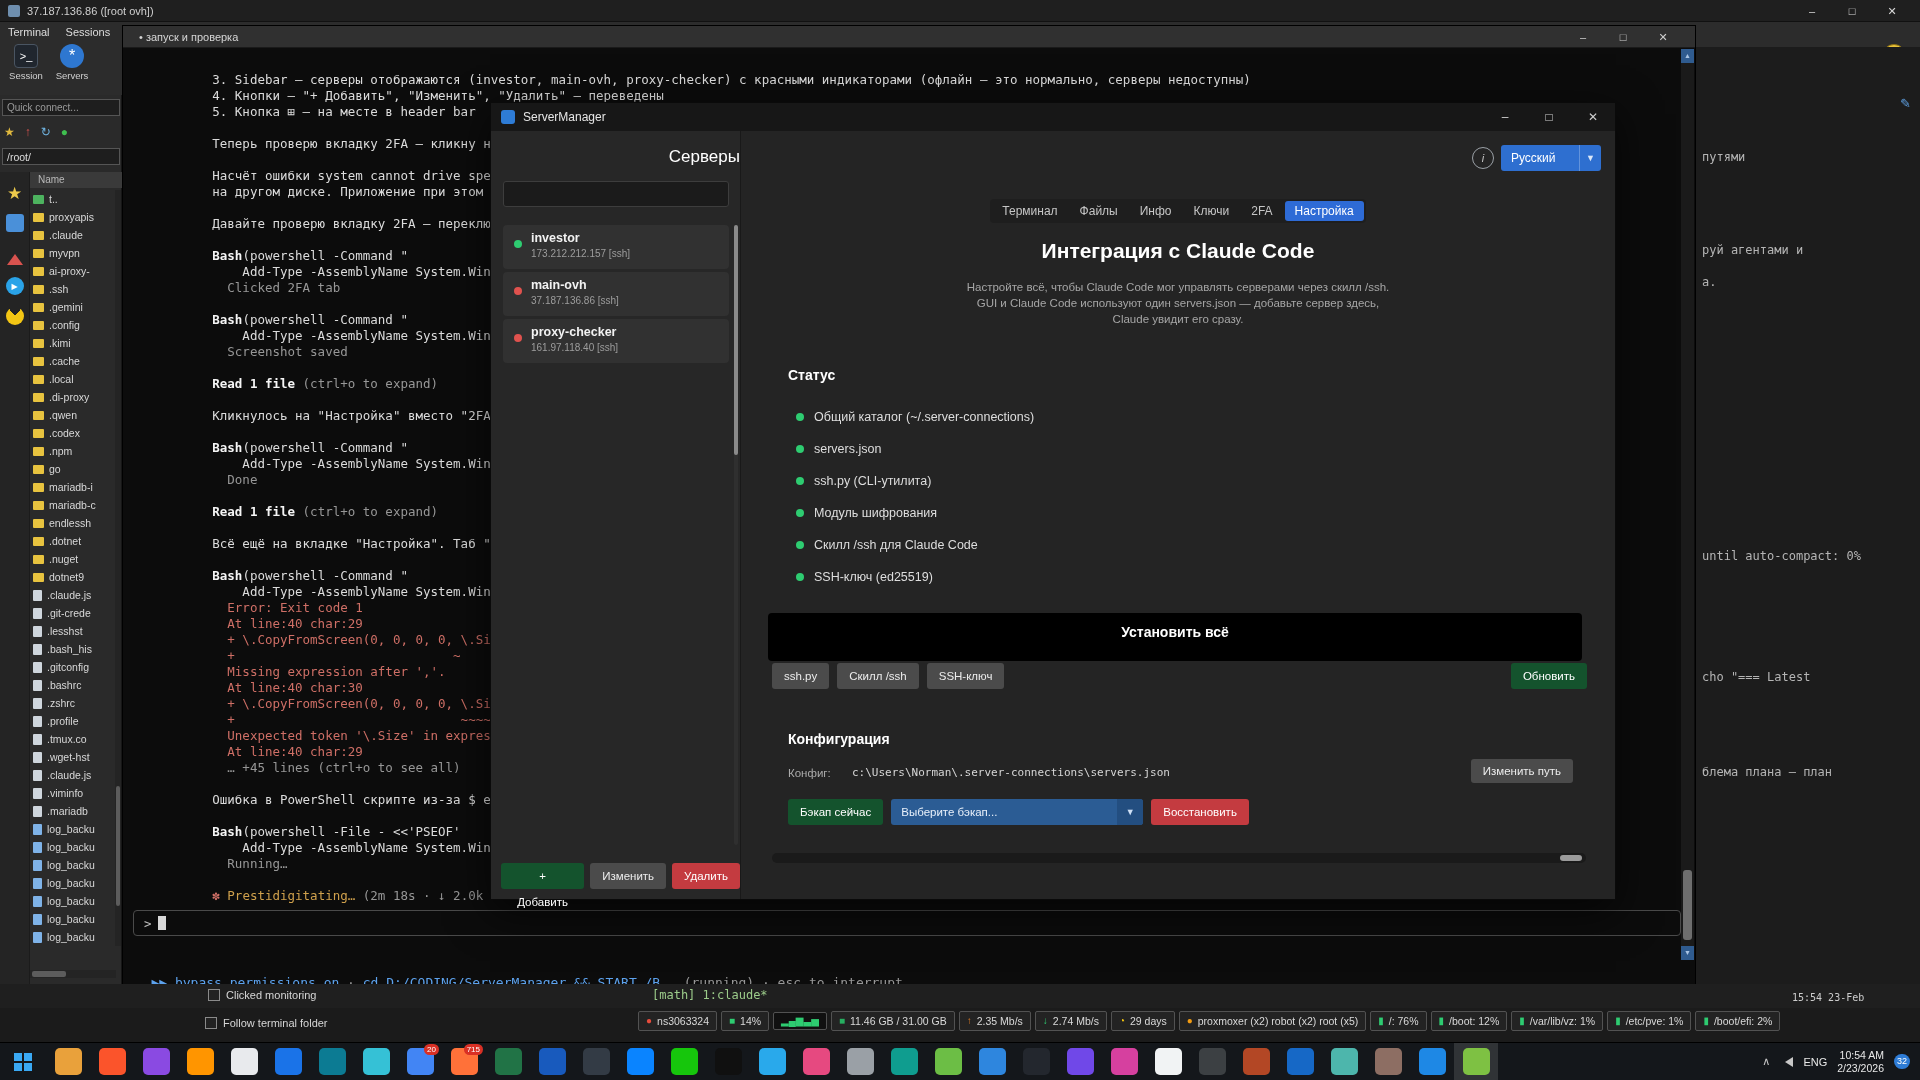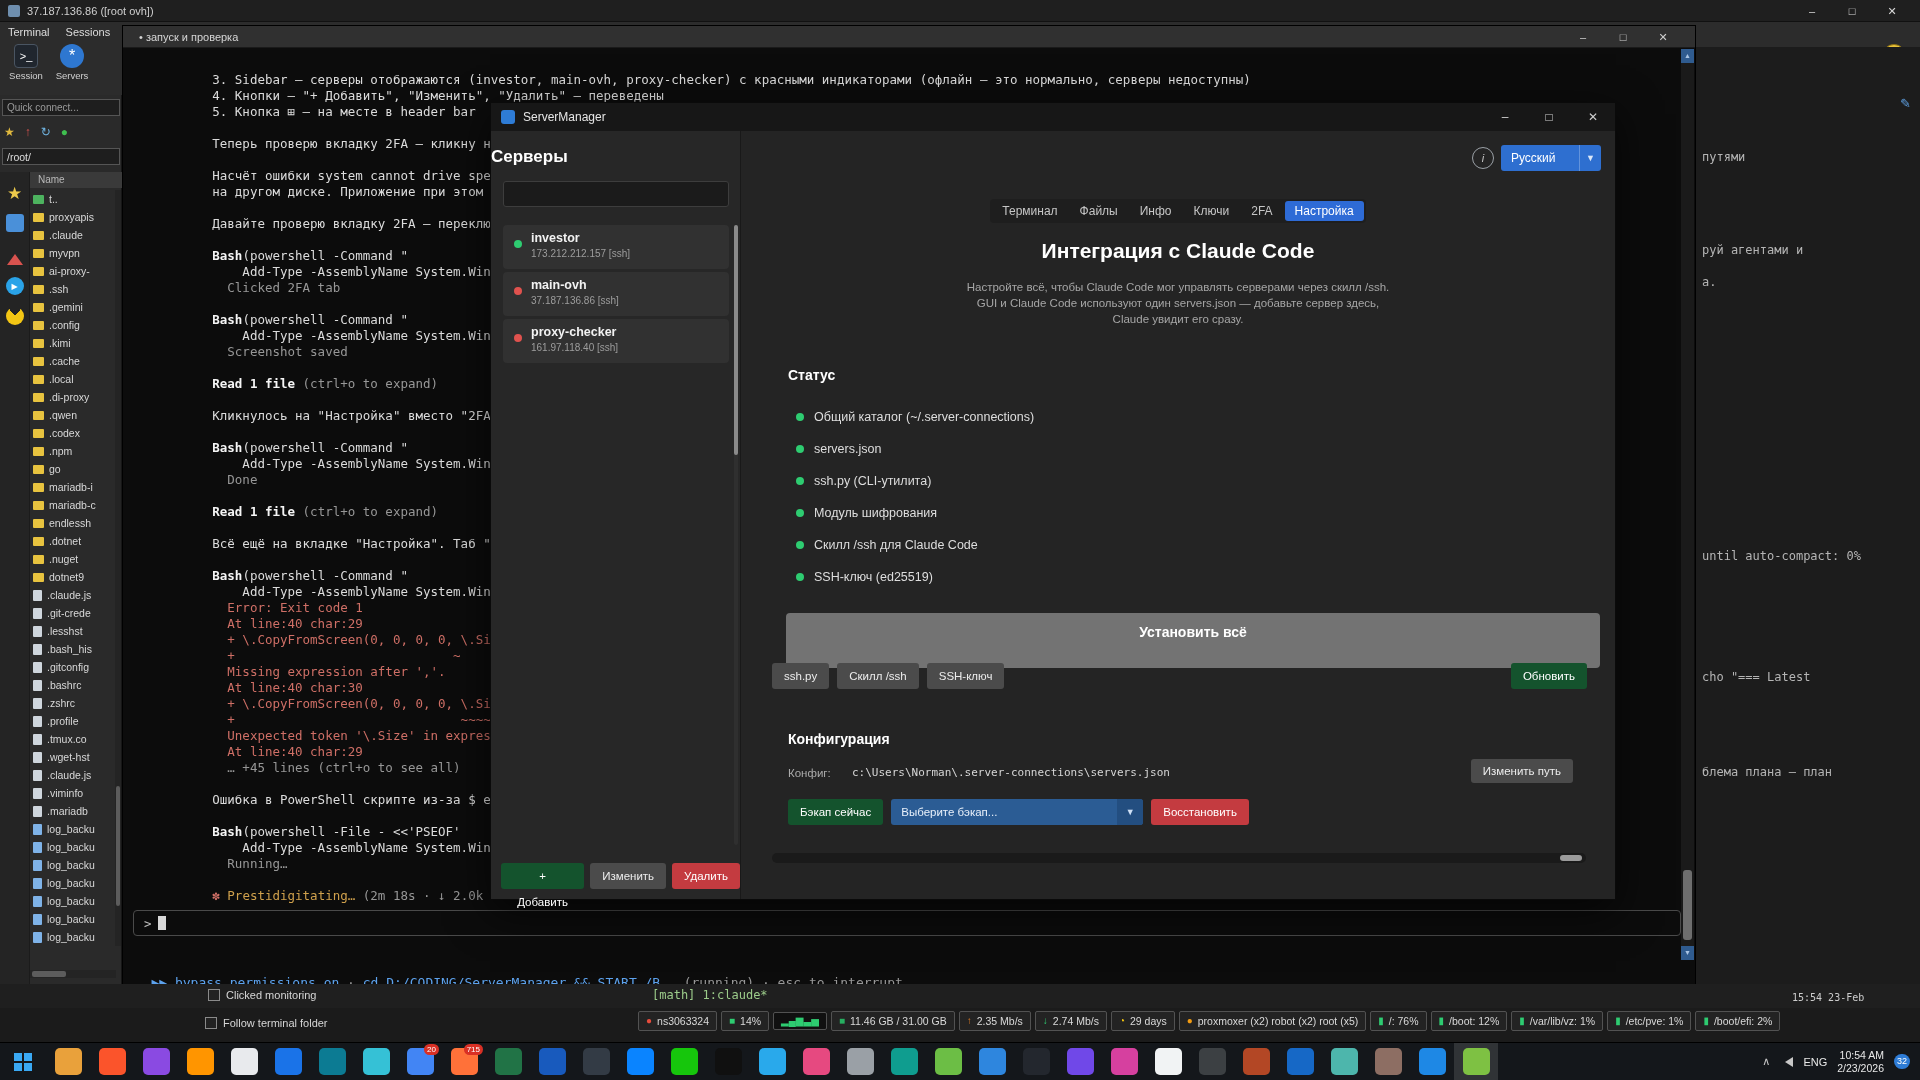"Серверы" .sm-sb-heading { font-weight: bold -> normal; text-align: left -> right }
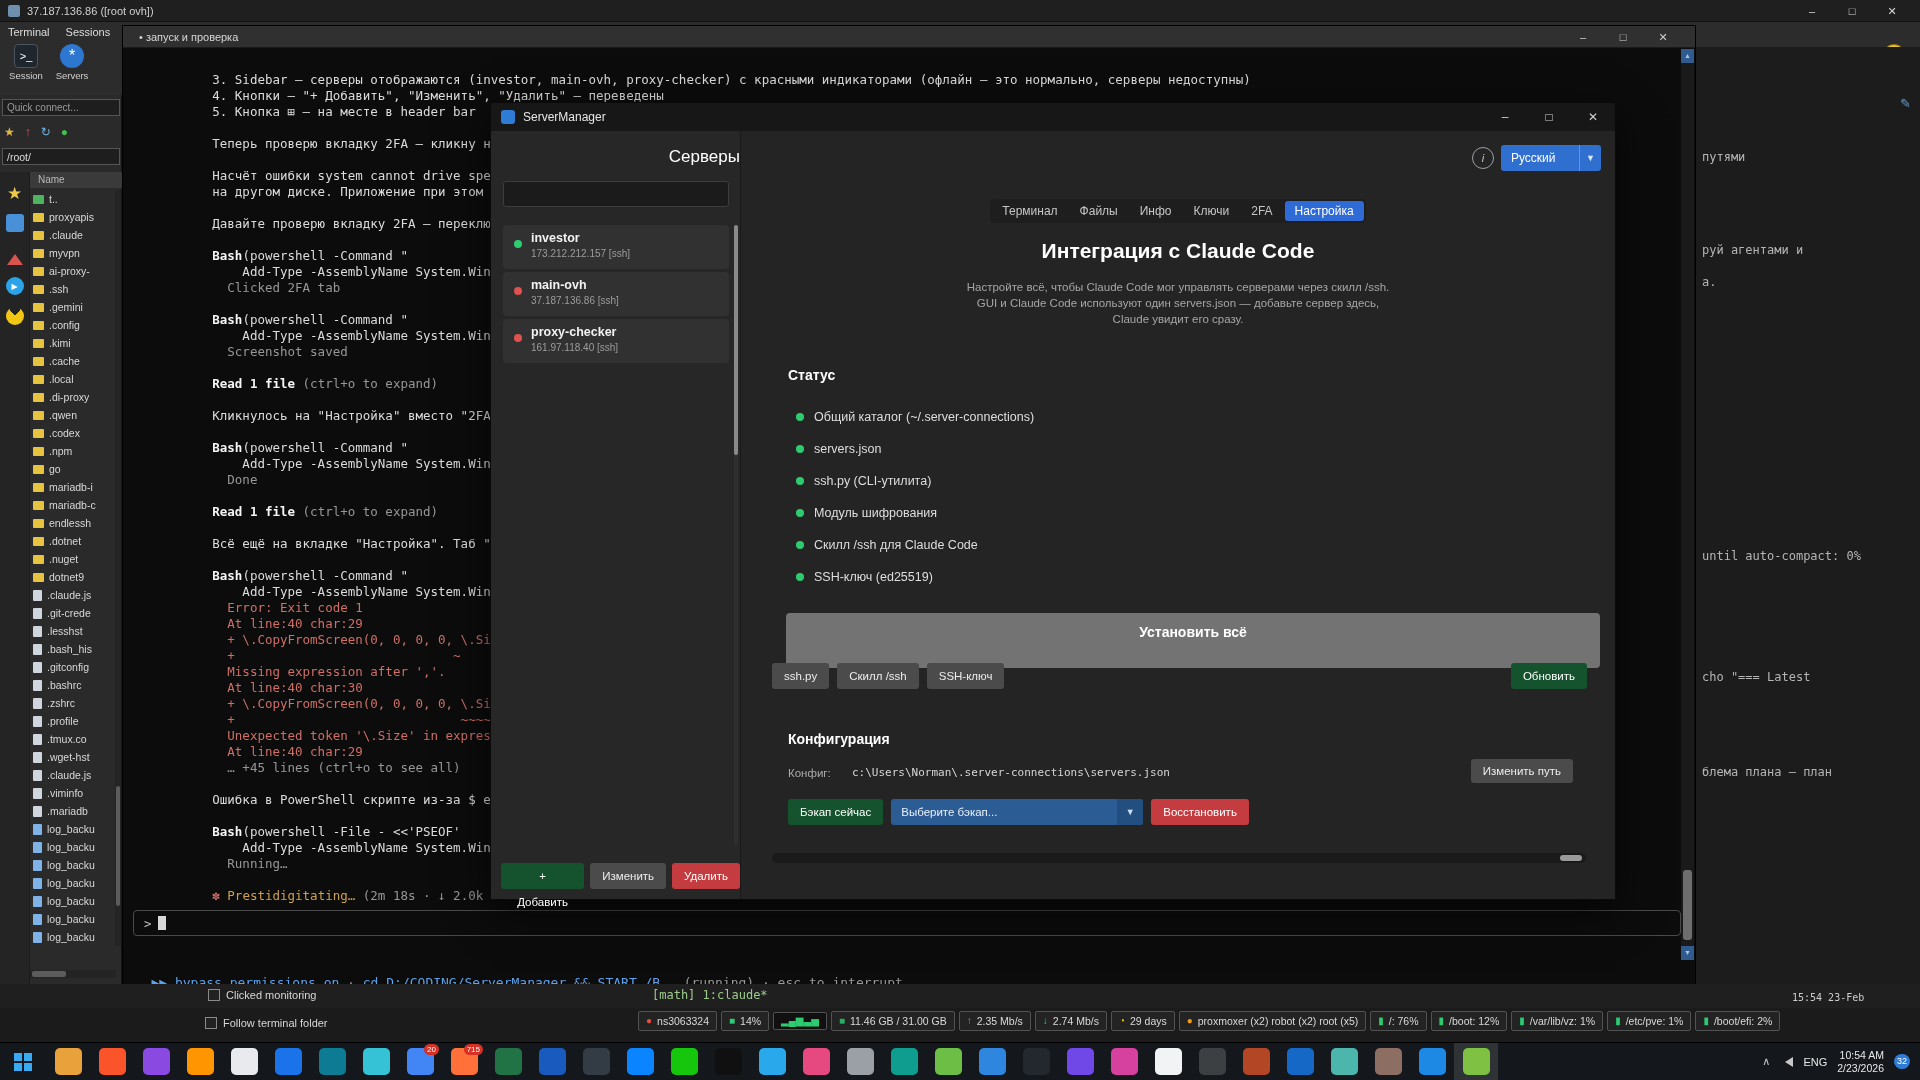"Установить всё" .sm-install { background: #737373 -> #000000; height: 55px -> 48px; left: 45px -> 27px }
